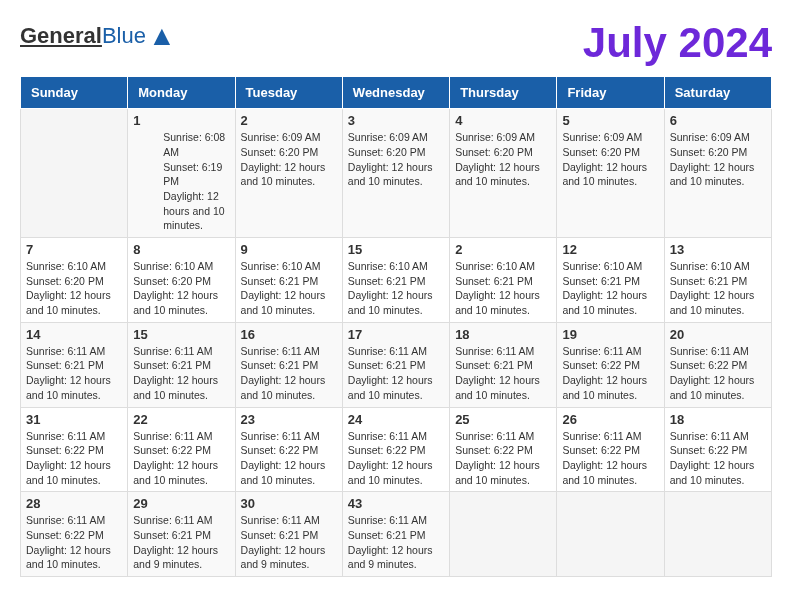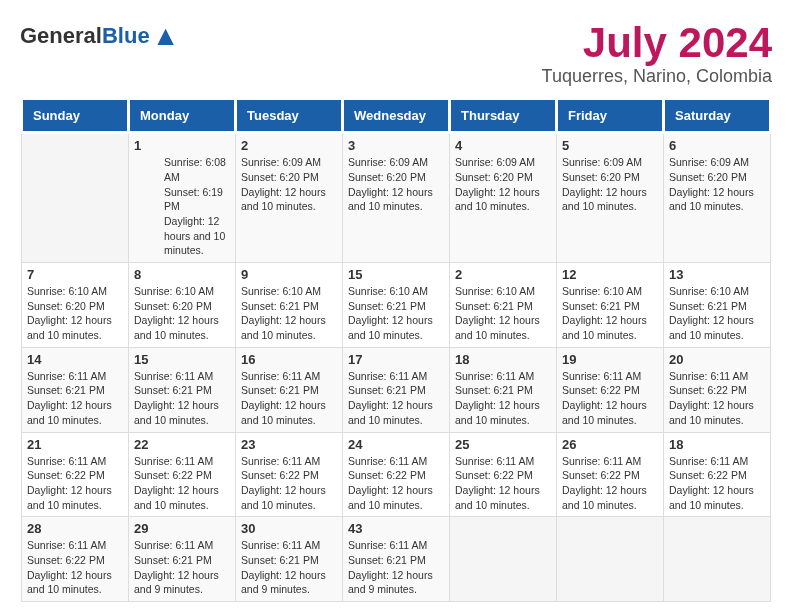"General" .logo-general { text-decoration: none -> underline }
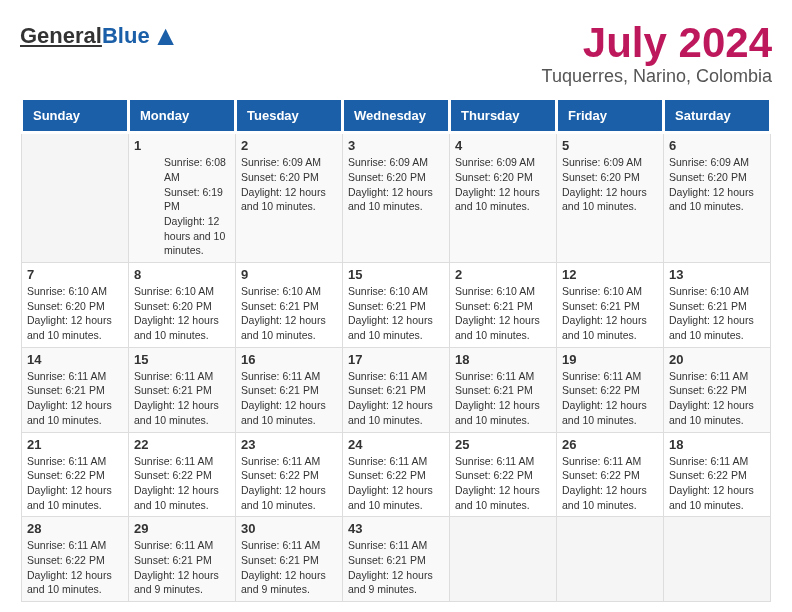"Blue" .logo-blue { font-weight: bold -> normal }
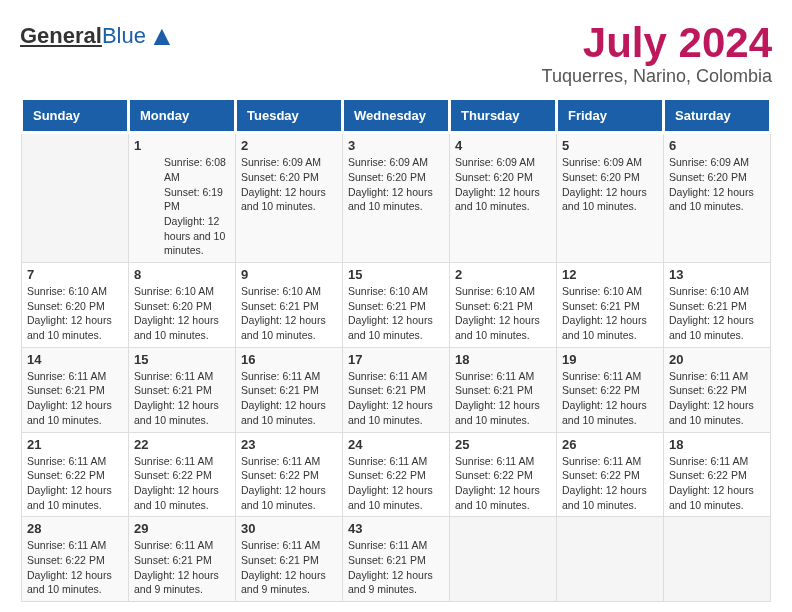"July 2024" .title-month { color: #be185d -> #6d28d9 }
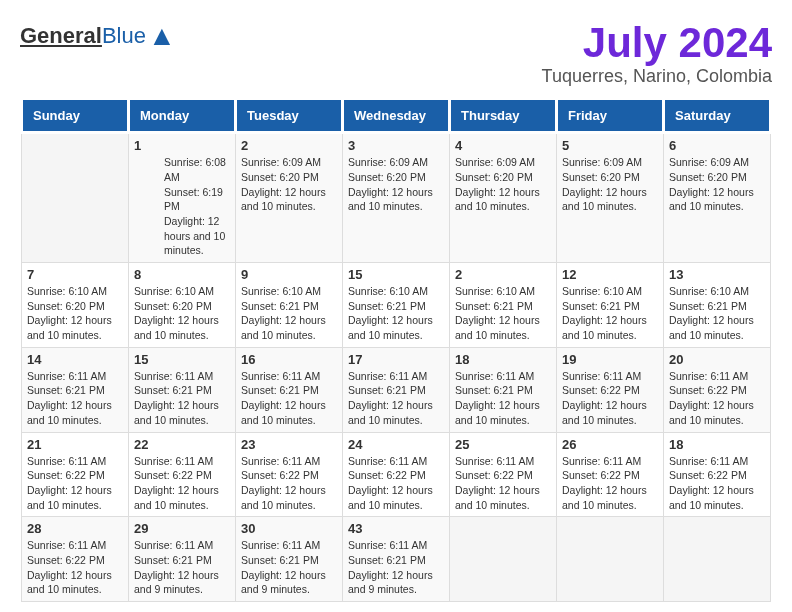"Tuquerres, Narino, Colombia" div.title-location { html: <div>Tuquerres, Narino, Colombia</div> -> none }
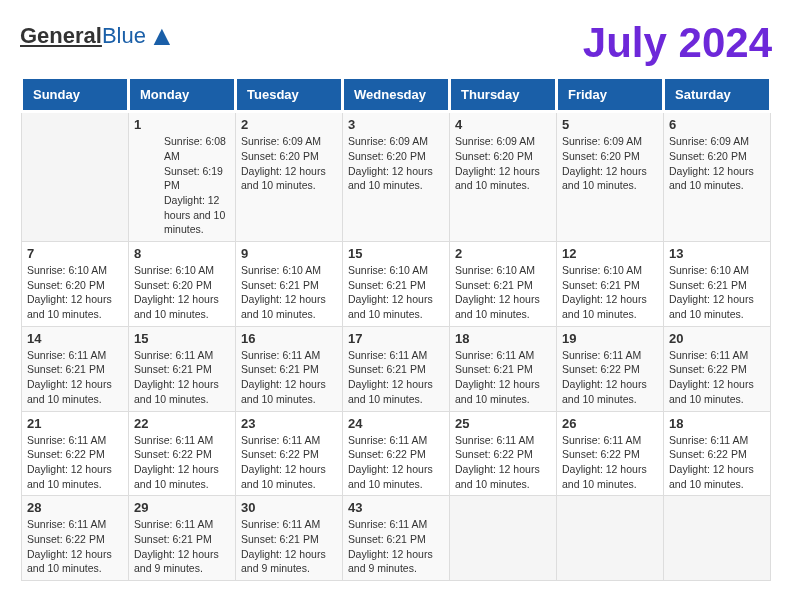"Sunday" thead th { border: 3px solid #ffffff -> 1px solid #ffffff }
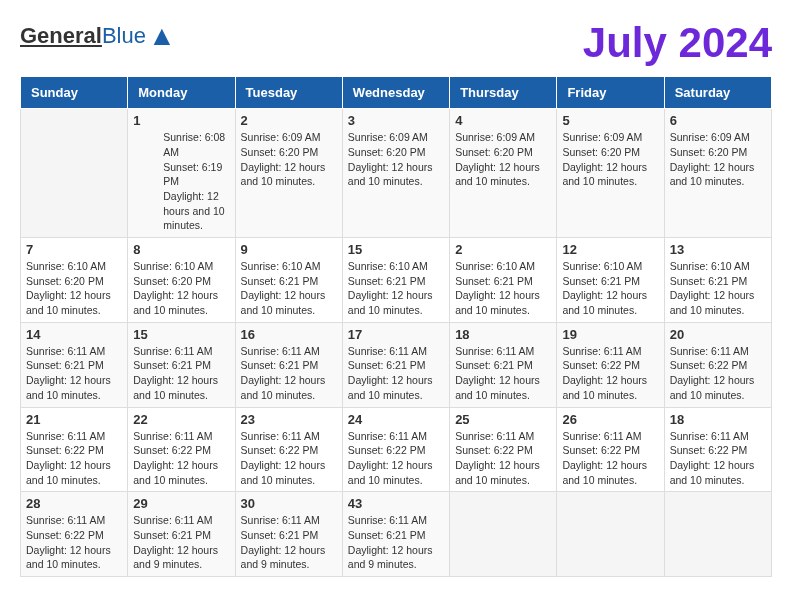"21" span.day-num { text: 21 -> 31 }
